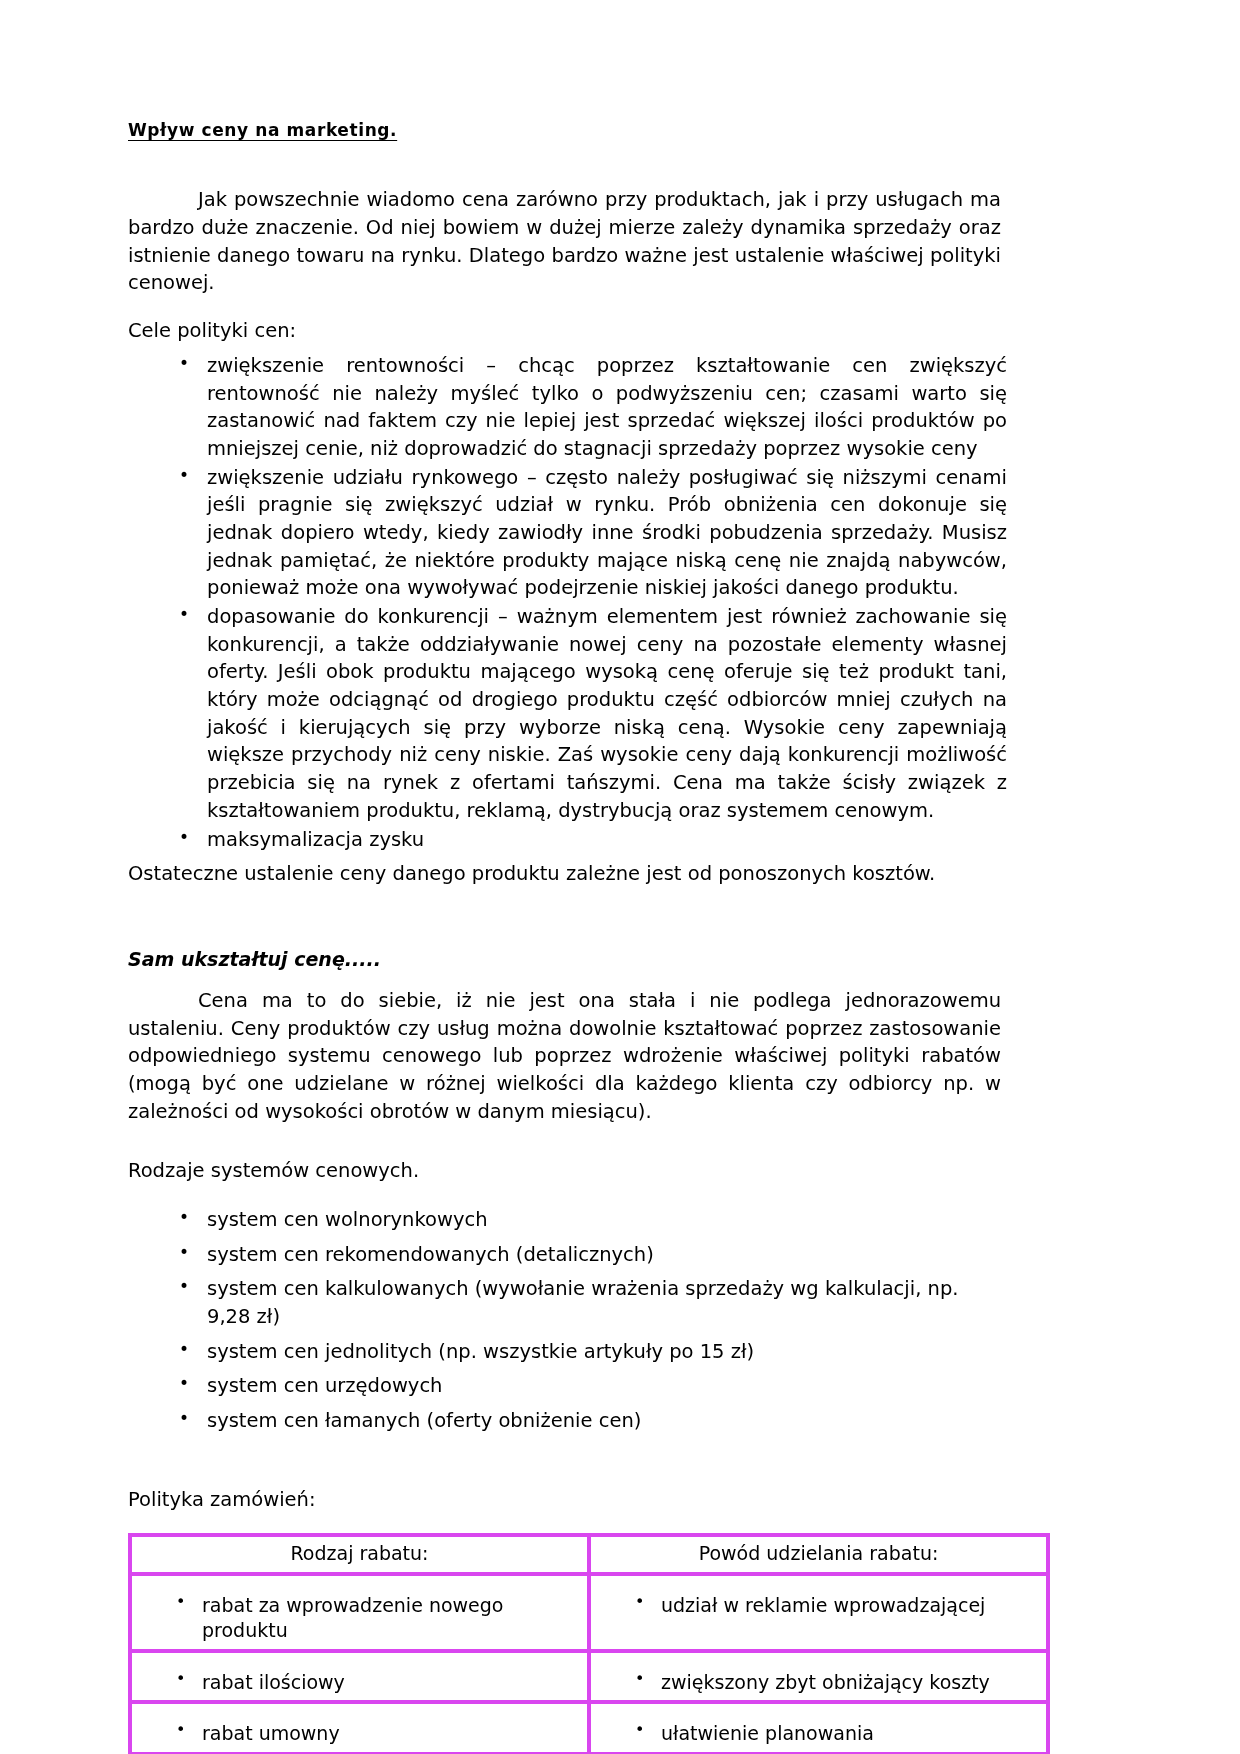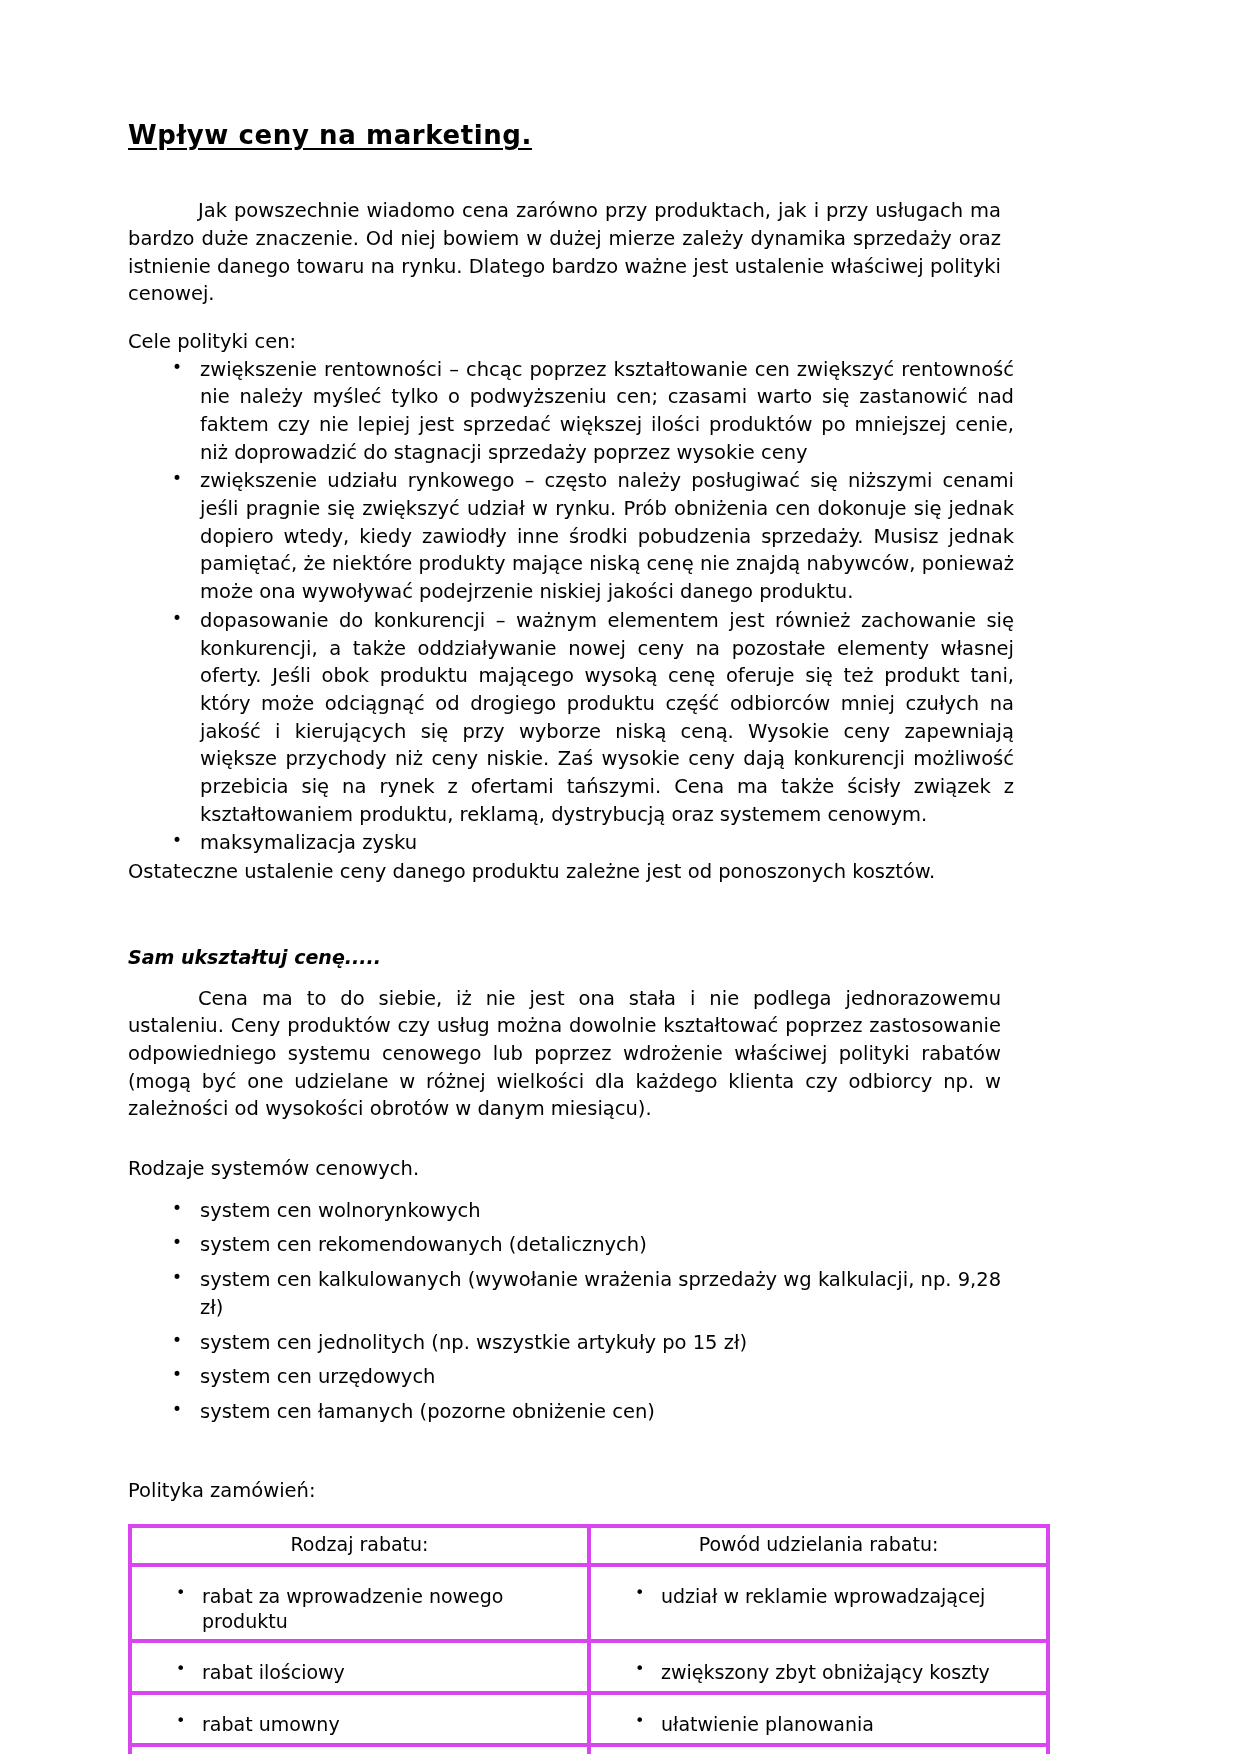"Wpływ ceny na marketing." .doc-title { font-size: 26px -> 17px }
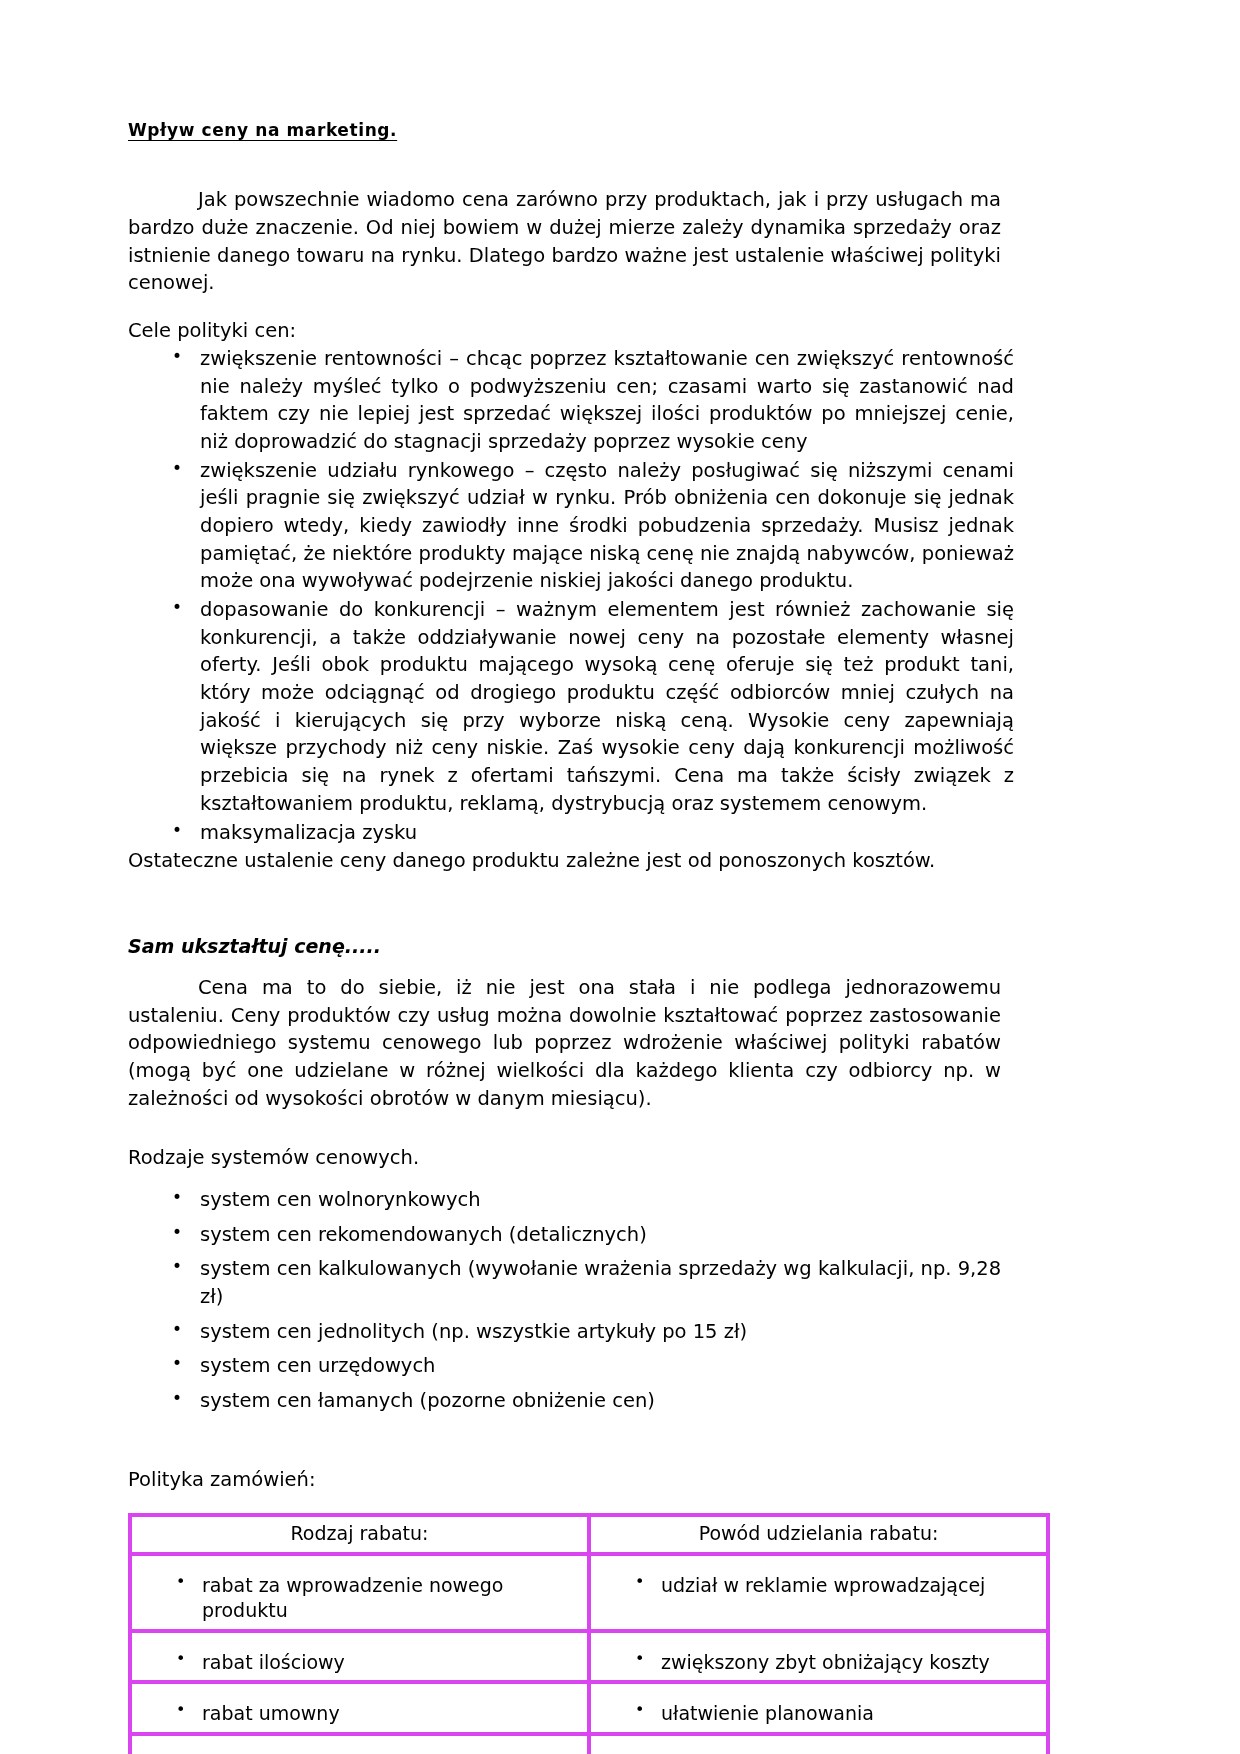"zwiększenie rentowności – chcąc poprzez" ul.bullets { margin: 0 -> 7px }
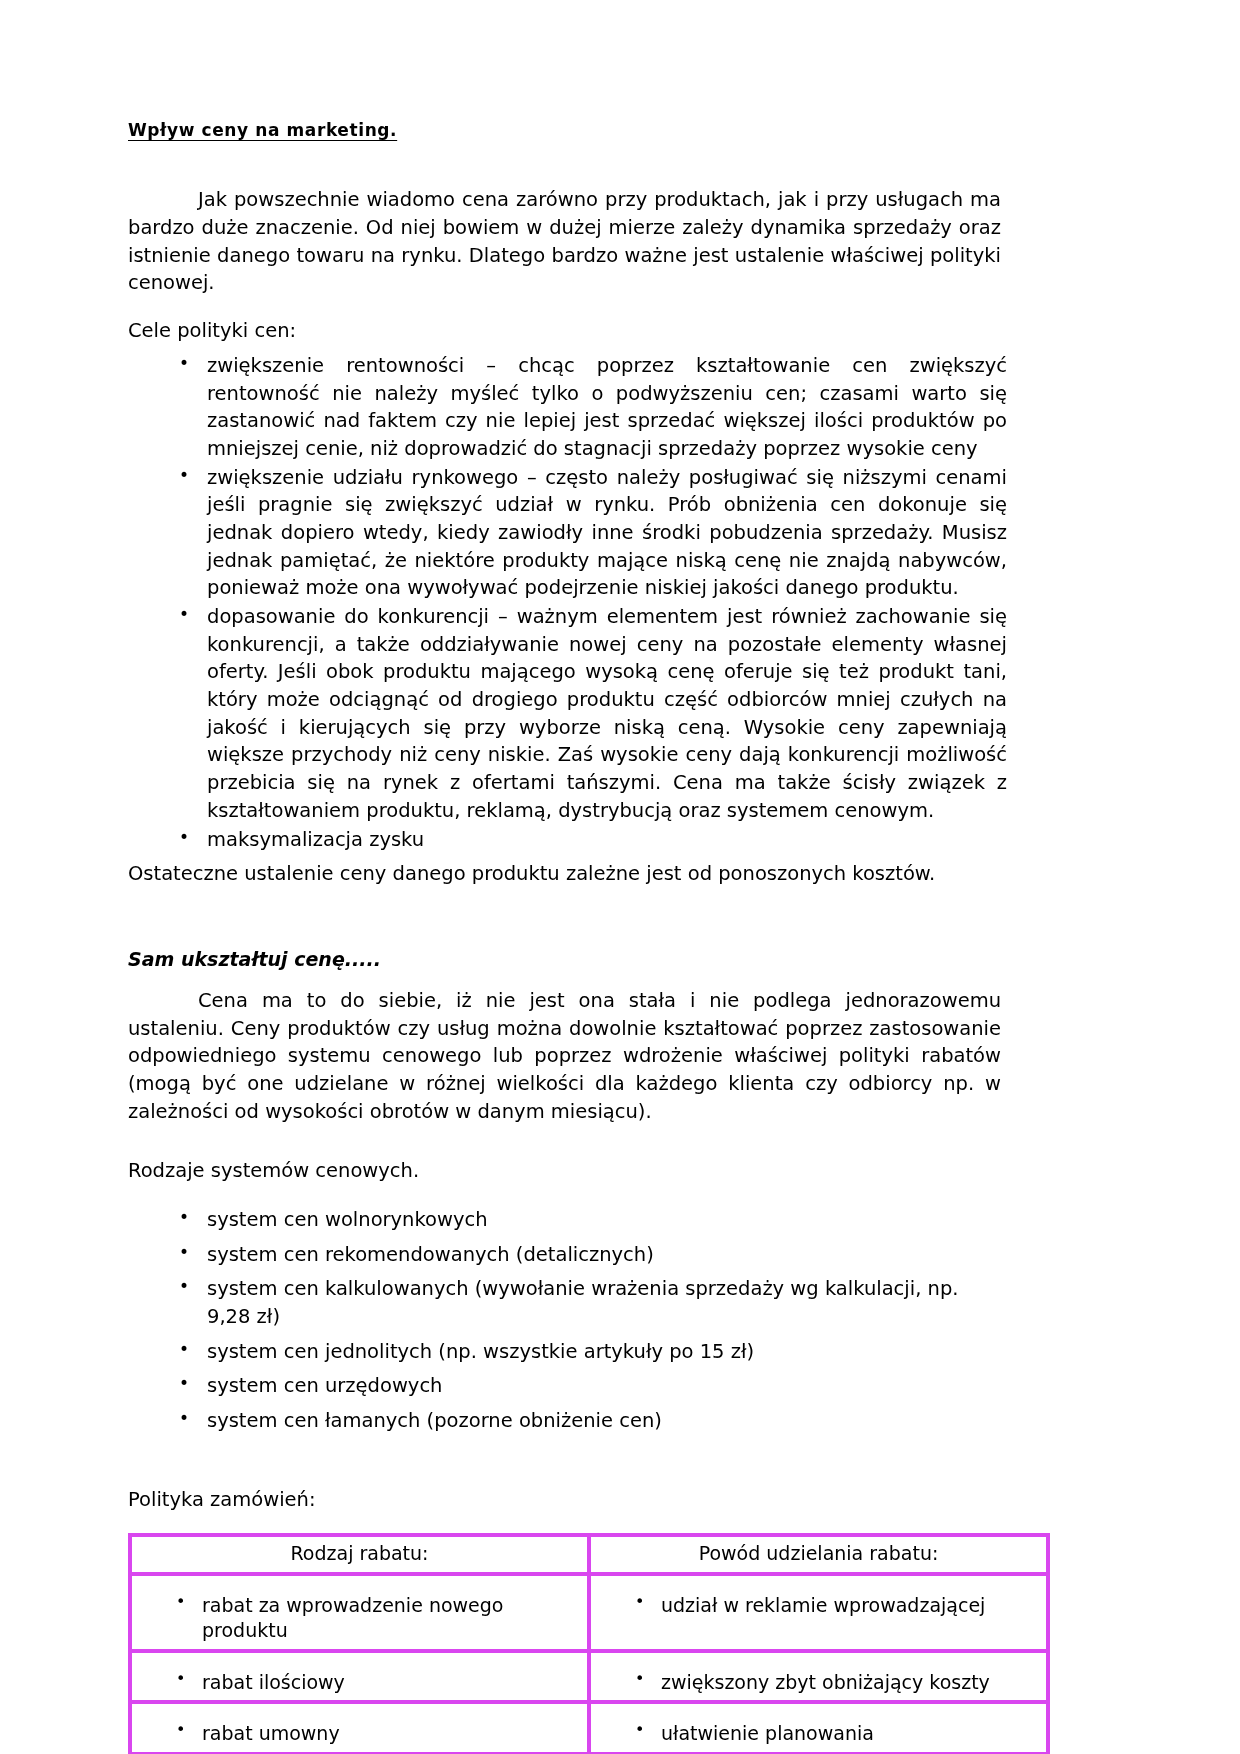"system cen łamanych (pozorne obniżenie" li { text: pozorne -> oferty }
